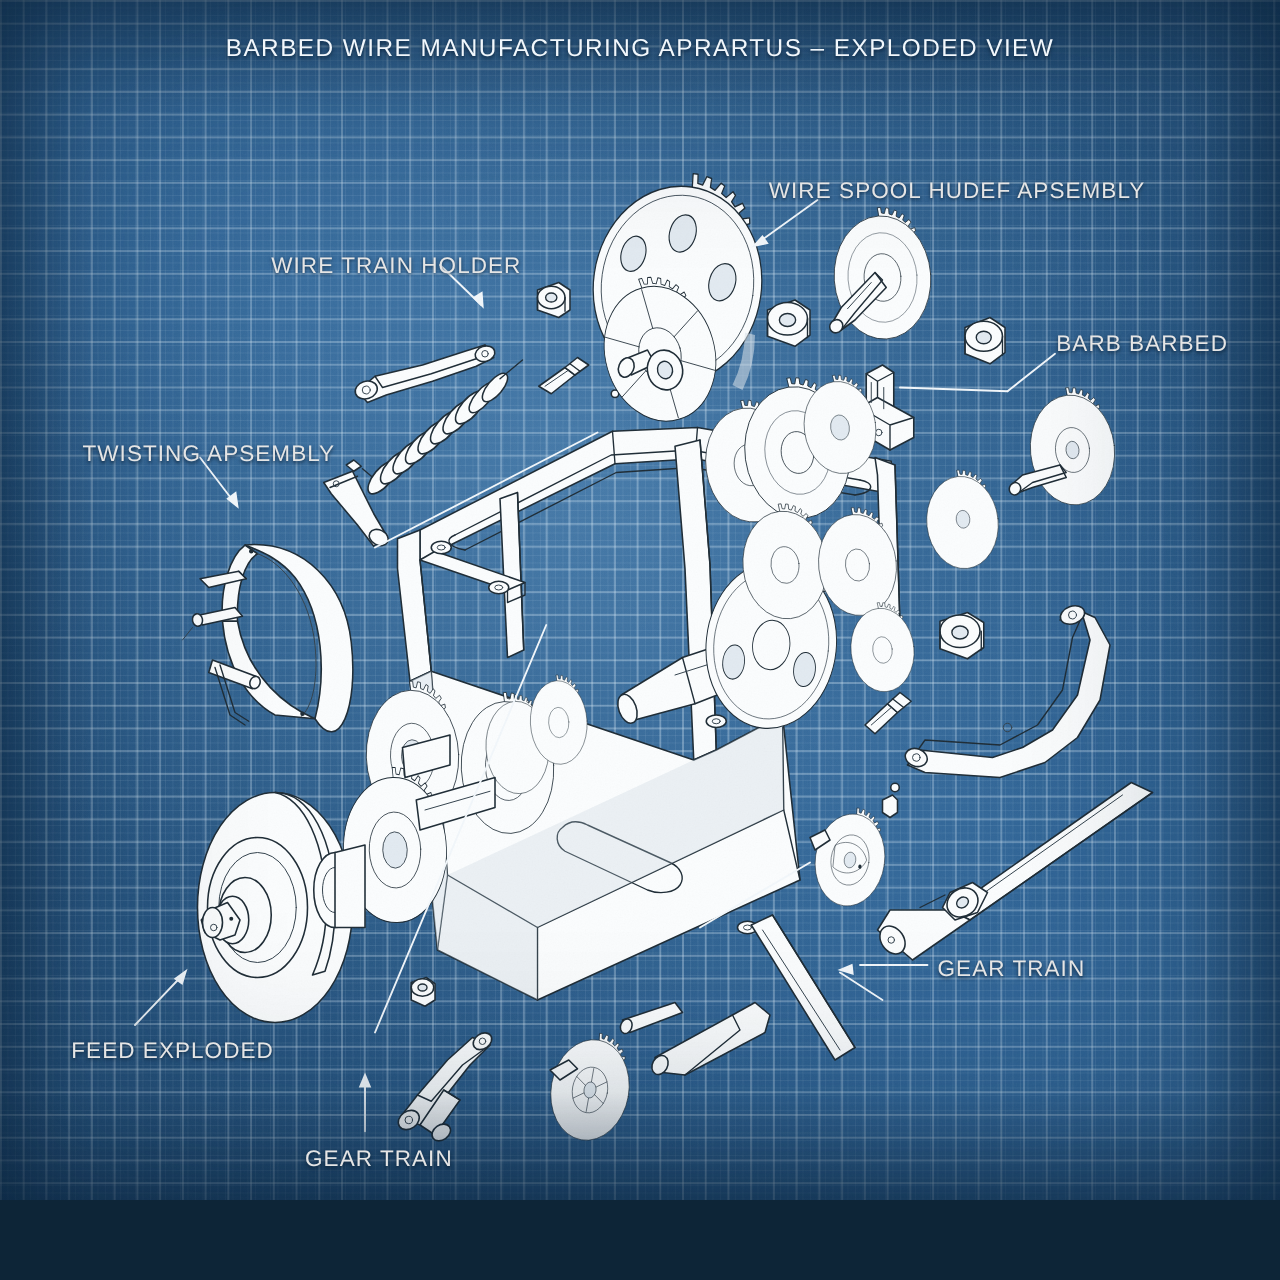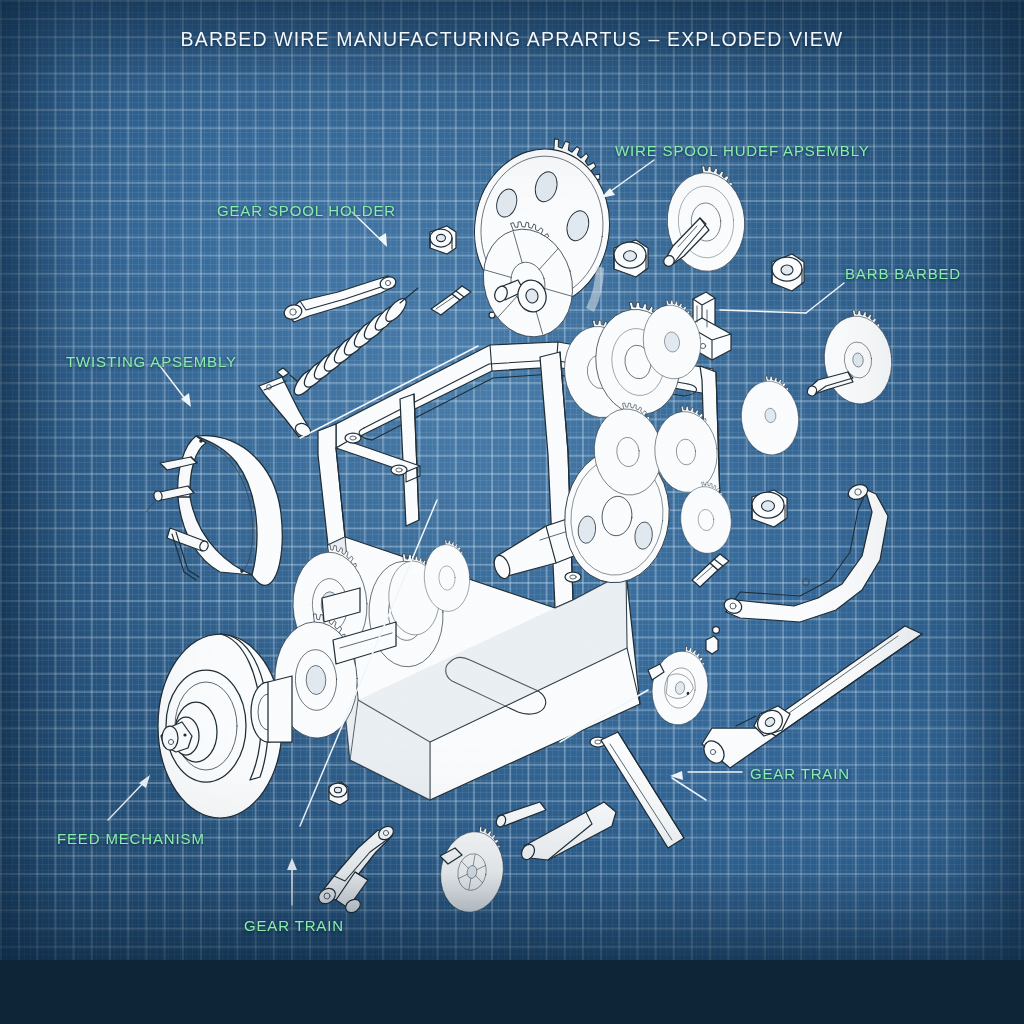"WIRE SPOOL HUDEF APSEMBLY" .lbl { color: #86efac -> #e5e5e5; font-size: 15px -> 18px }
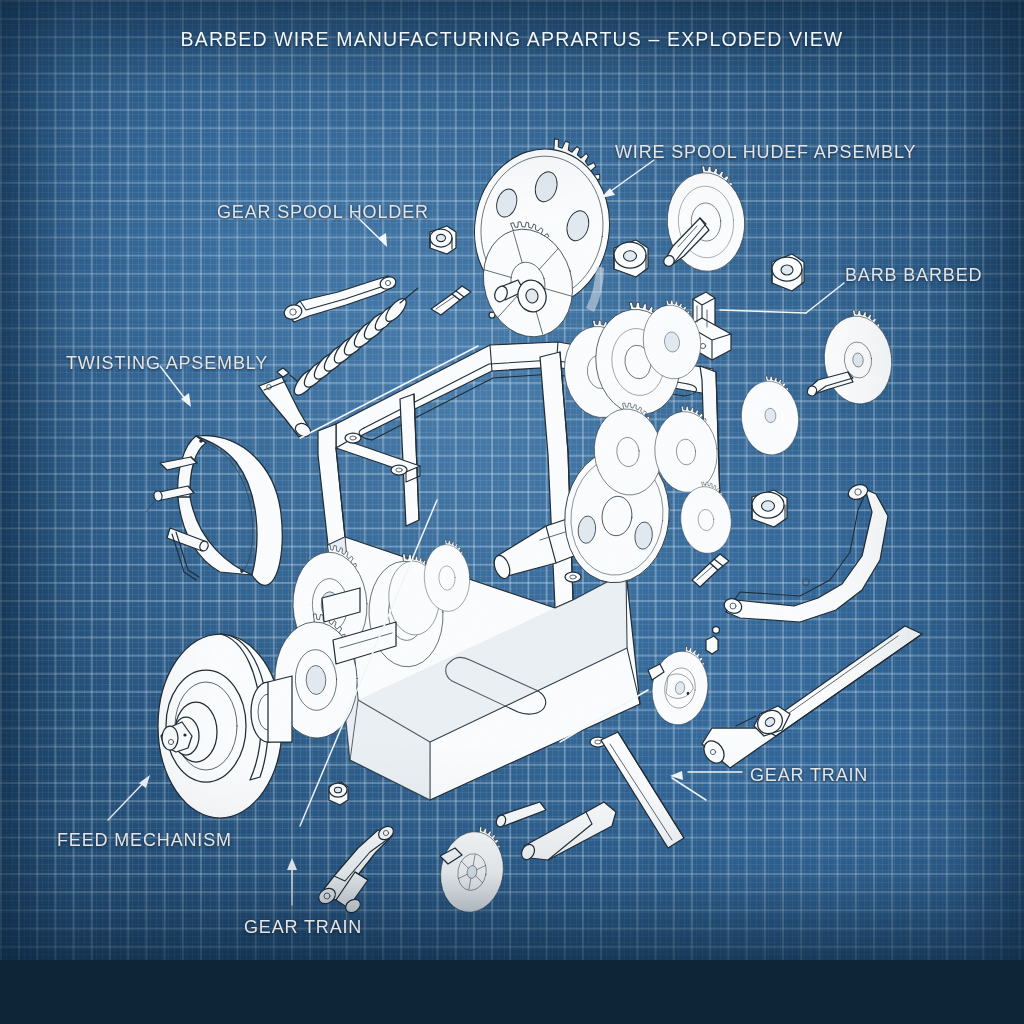"GEAR SPOOL HOLDER" div.lbl { text: GEAR SPOOL -> WIRE TRAIN }
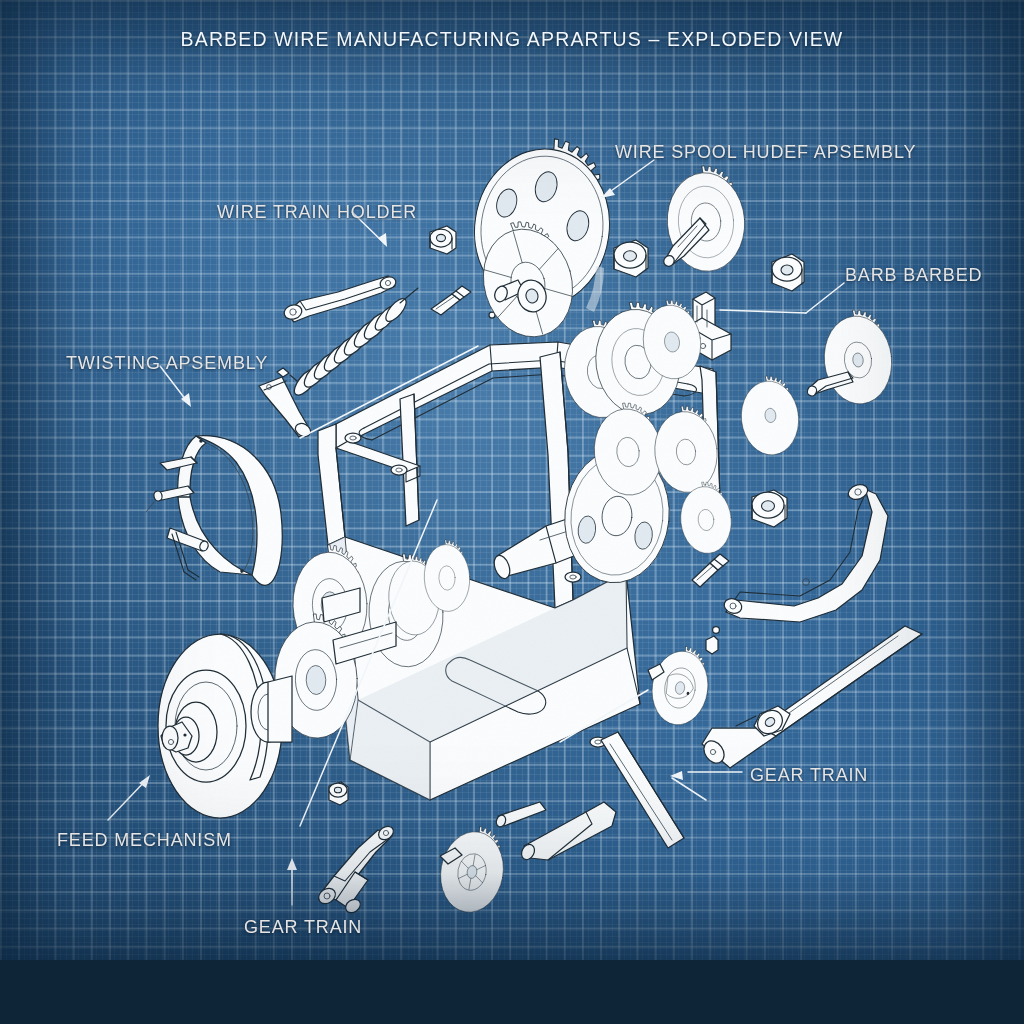"FEED MECHANISM" div.lbl { text: MECHANISM -> EXPLODED }
